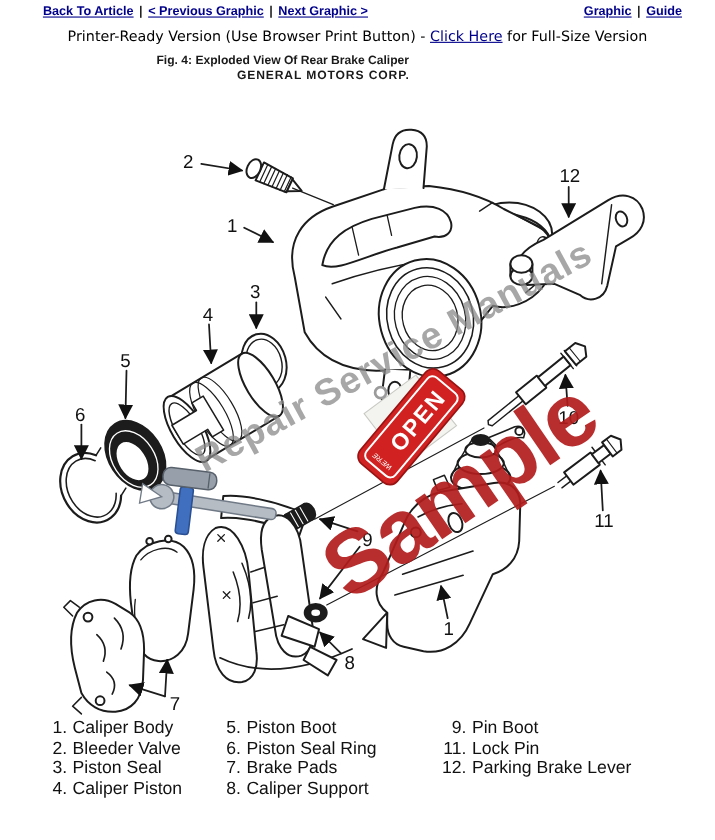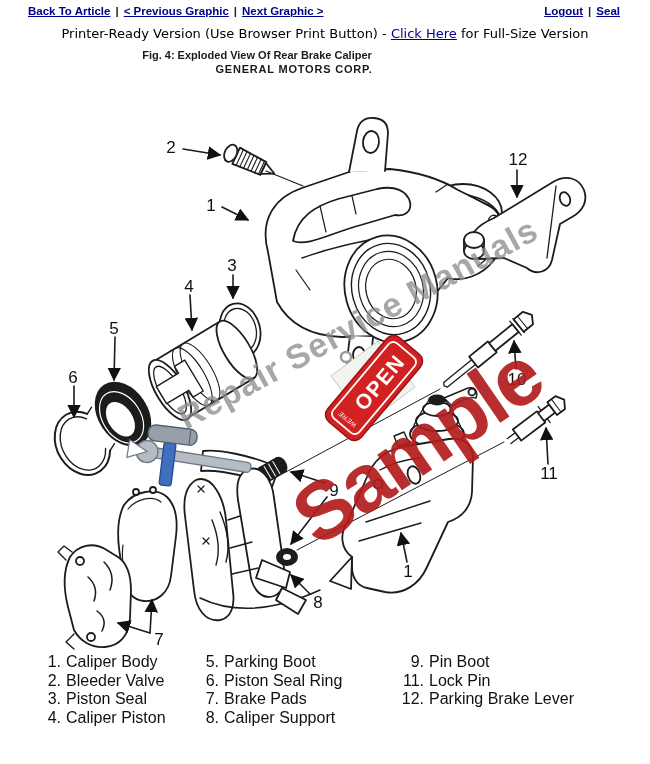"Back To Article | <" .navleft { left: 0 -> 11px }
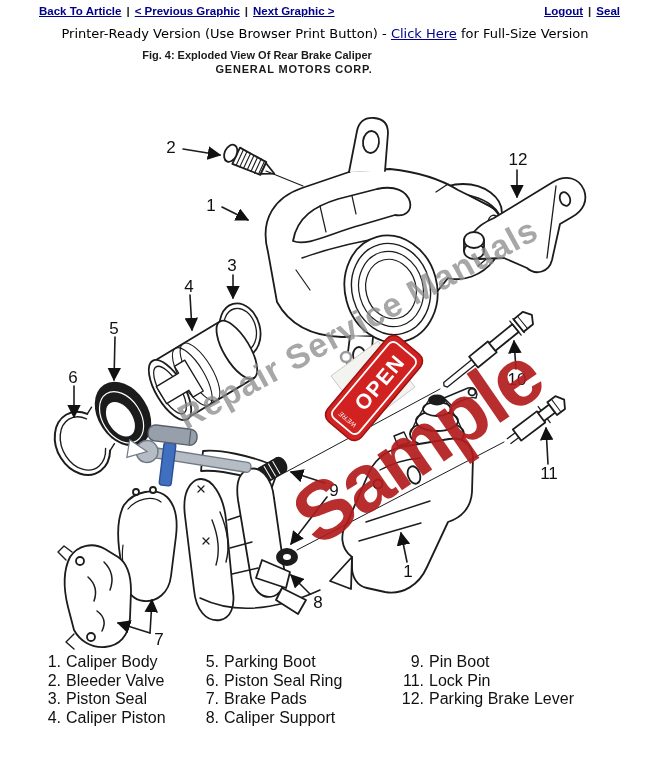"Logout" a.navlink { text: Logout -> Graphic }
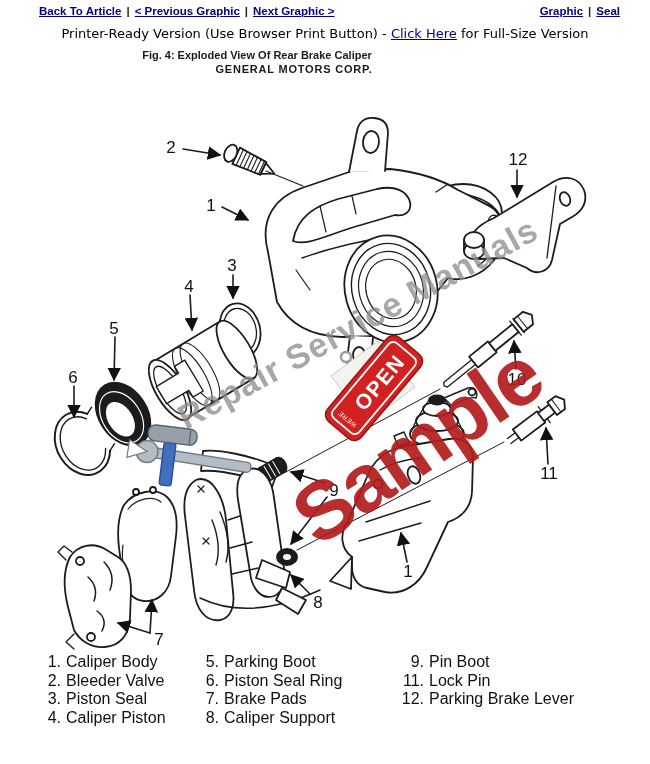"Seal" a.navlink { text: Seal -> Guide }
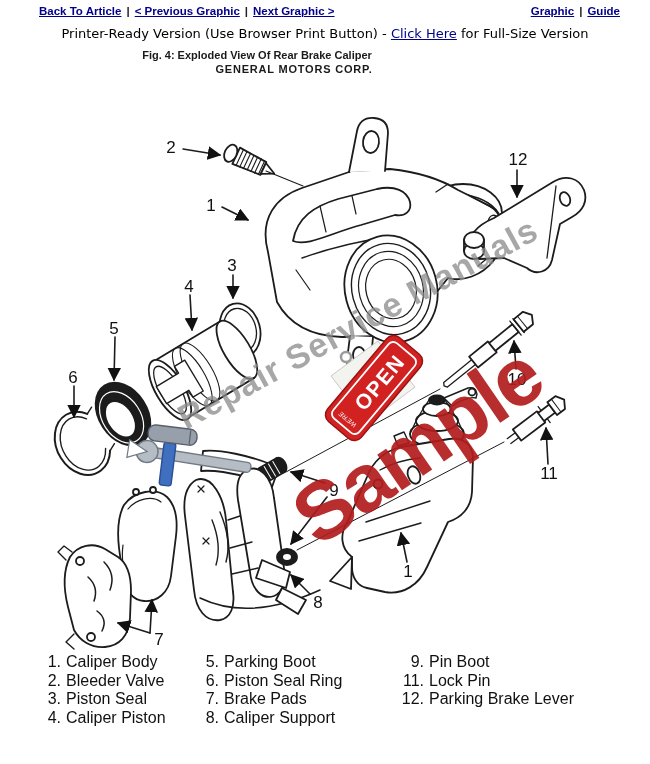"Parking Boot" span { text: Parking -> Piston }
